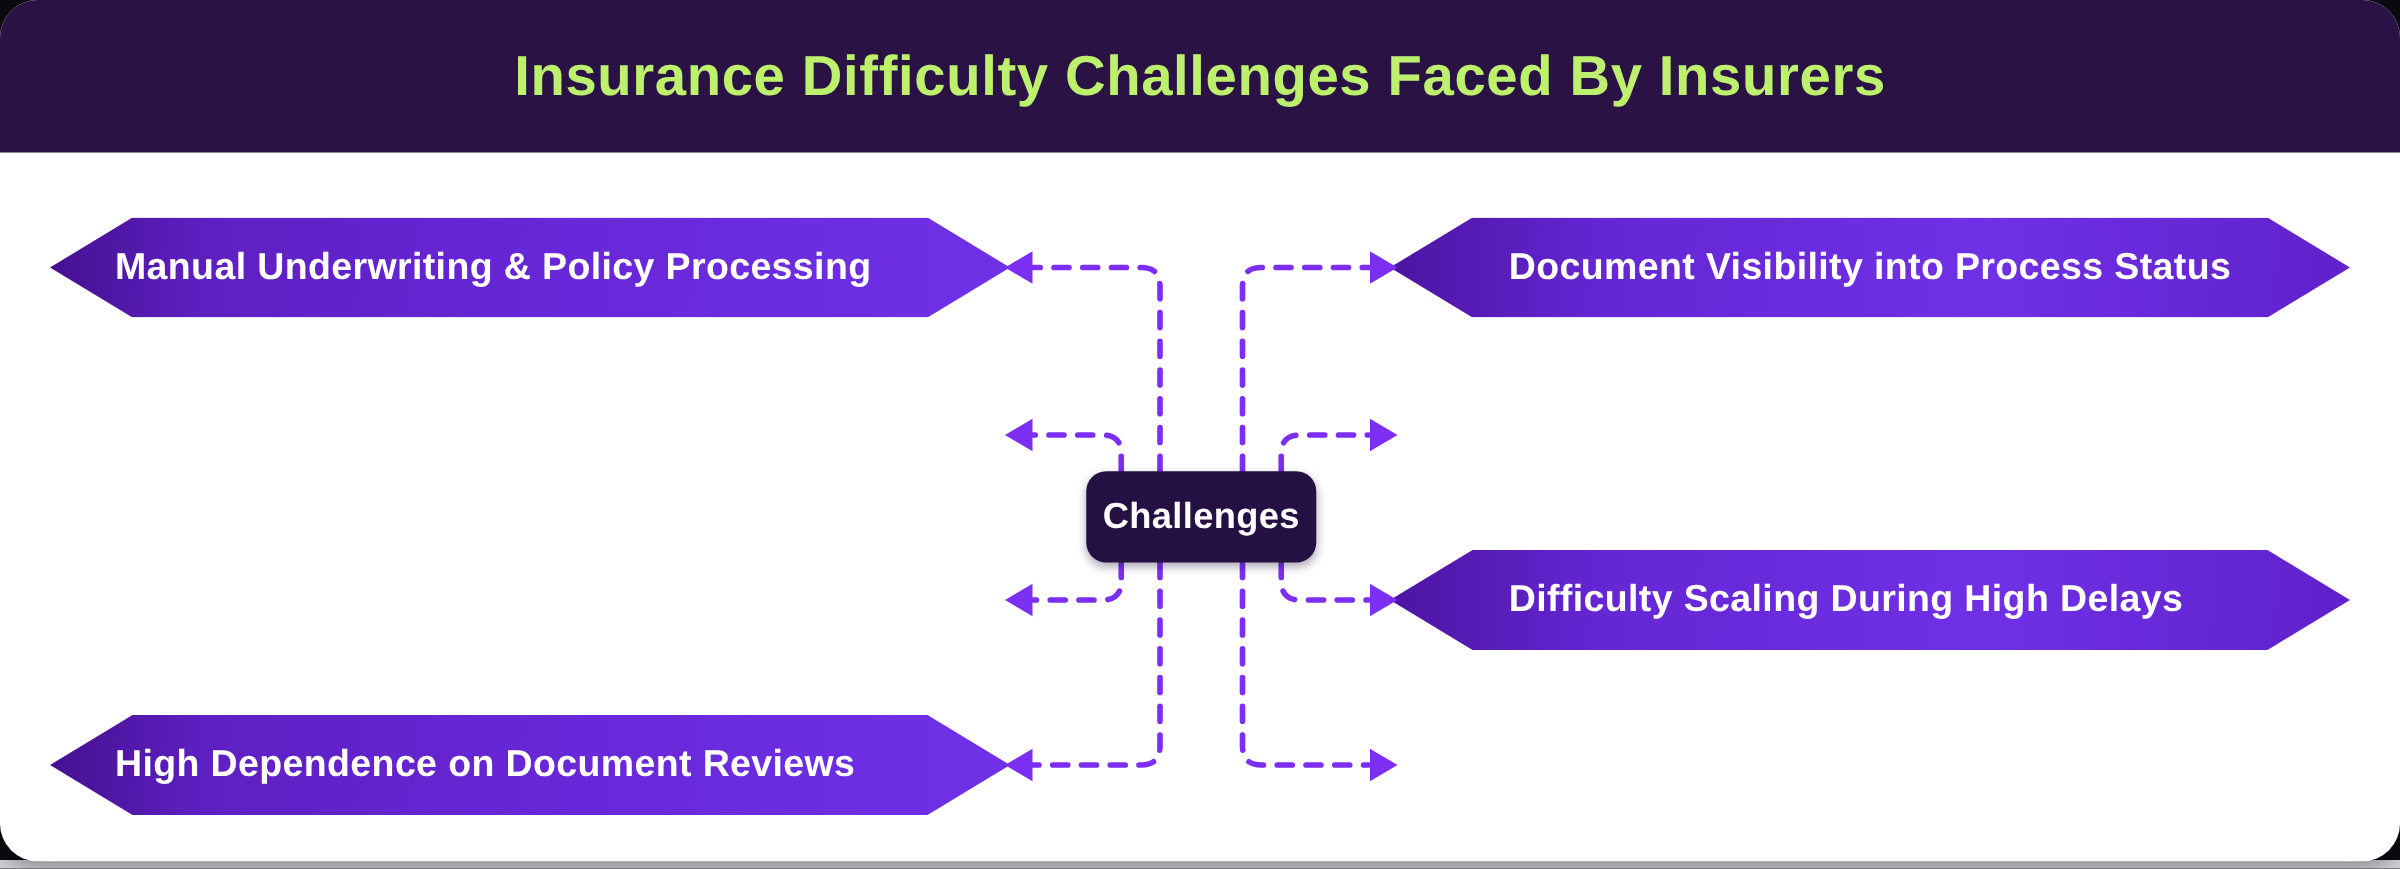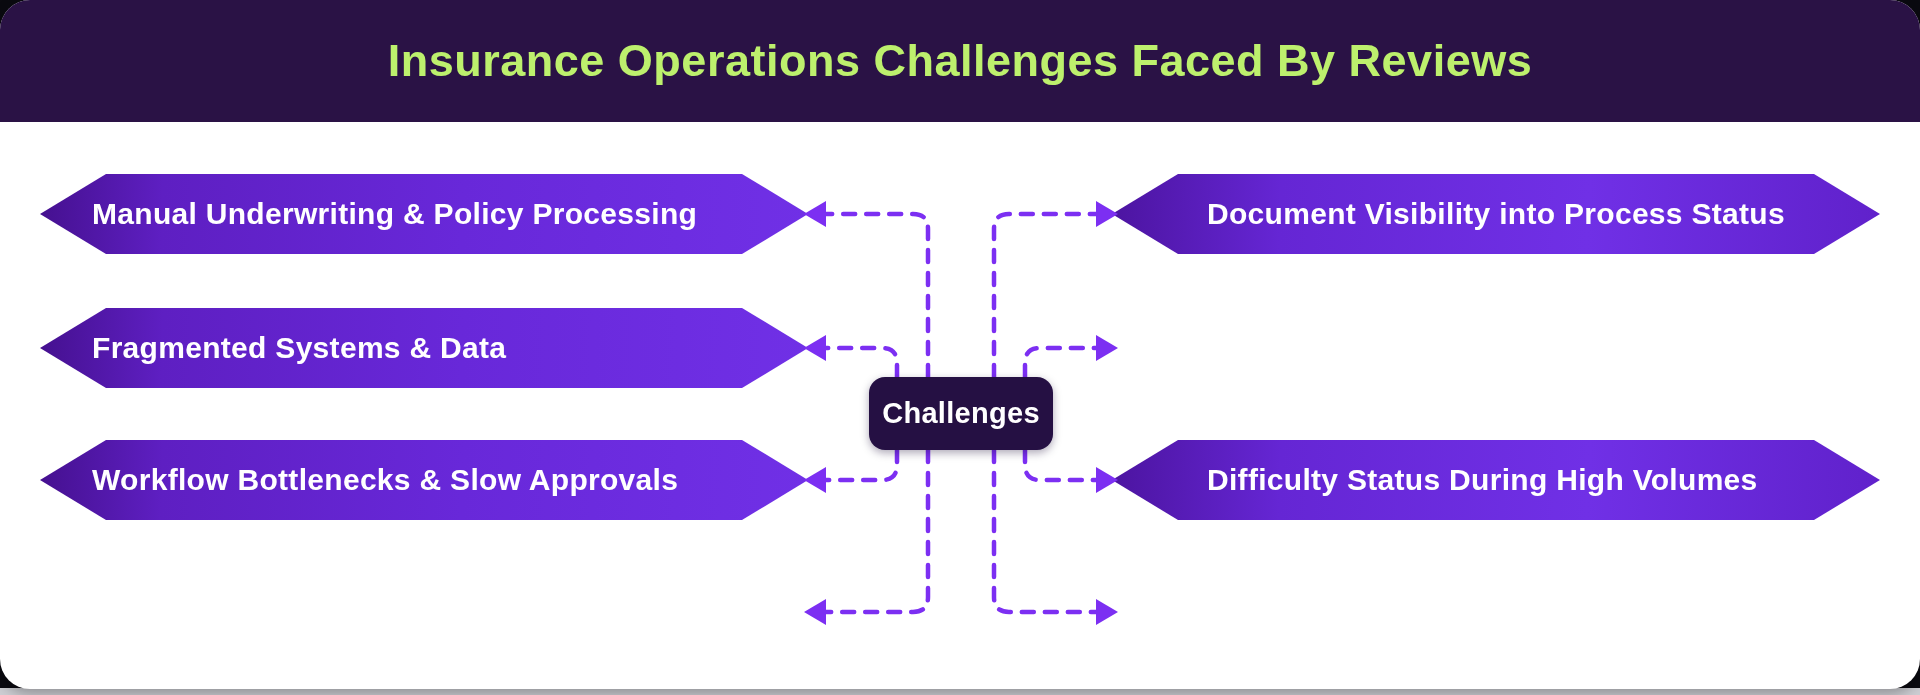"Insurance Operations Challenges Faced By" h1.title { text: Operations Challenges Faced By Reviews -> Difficulty Challenges Faced By Insurers }
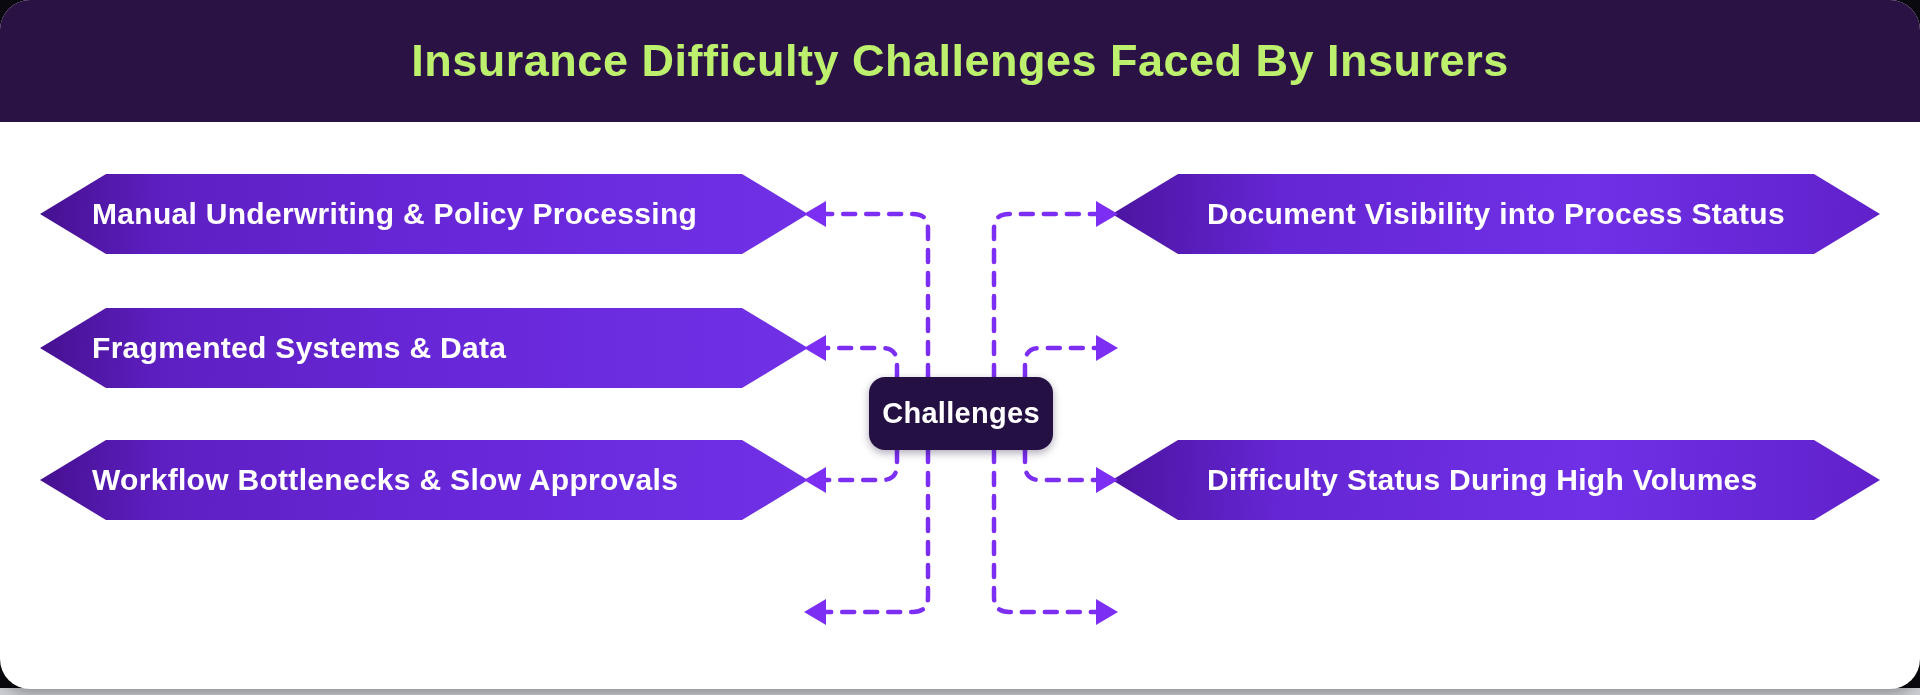"Fragmented Systems & Data" div.banner { html: <div> <span>Fragmented Systems &amp; Data</span> </div> -> none }
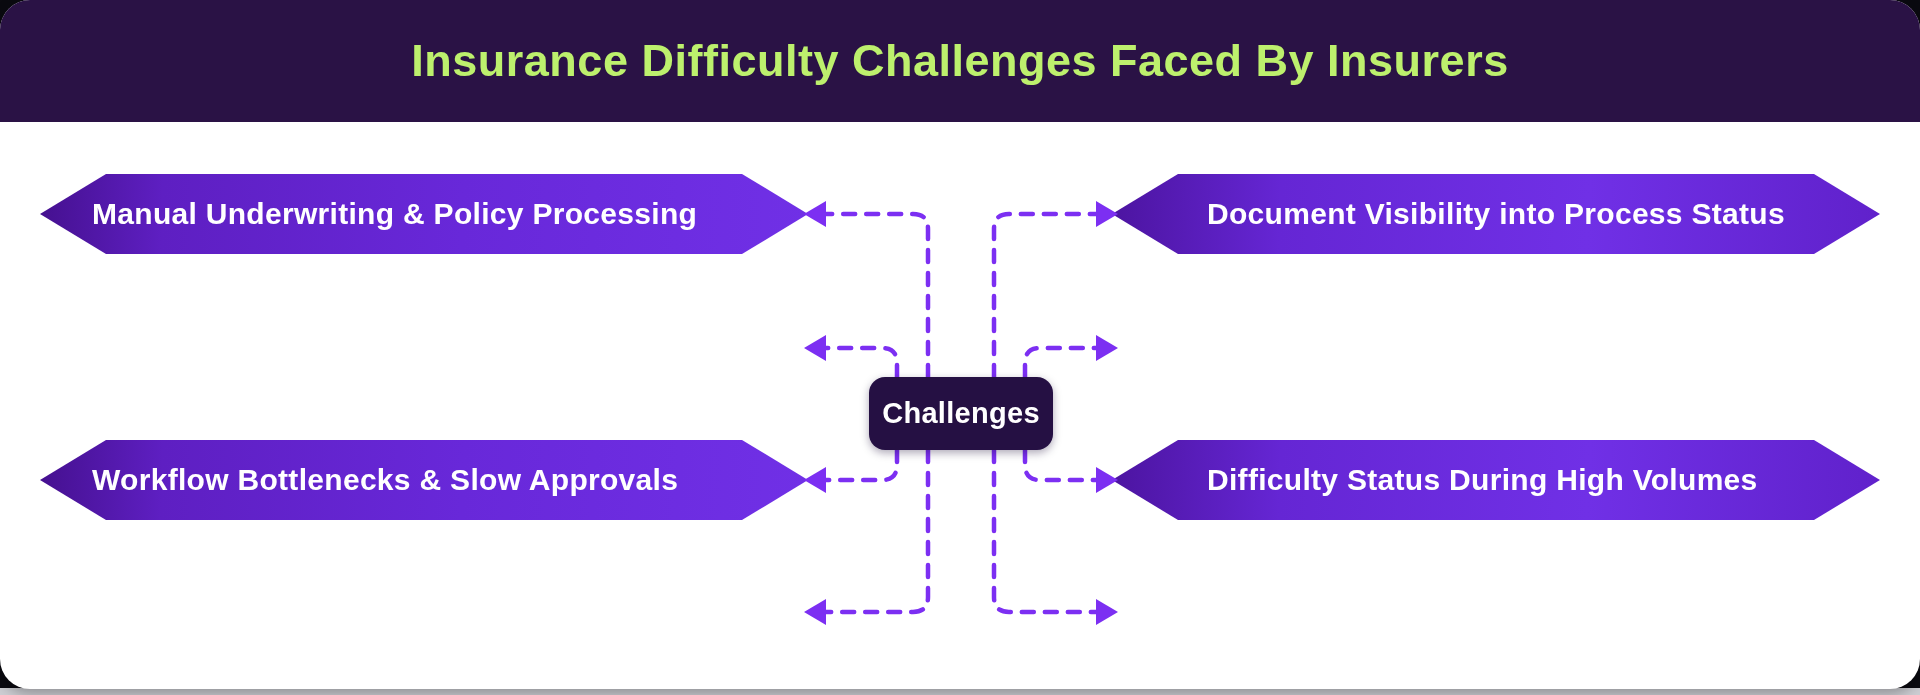"Workflow Bottlenecks & Slow Approvals" div.banner { html: <div> <span>Workflow Bottlenecks &amp; Slow Approvals</span> </div> -> none }
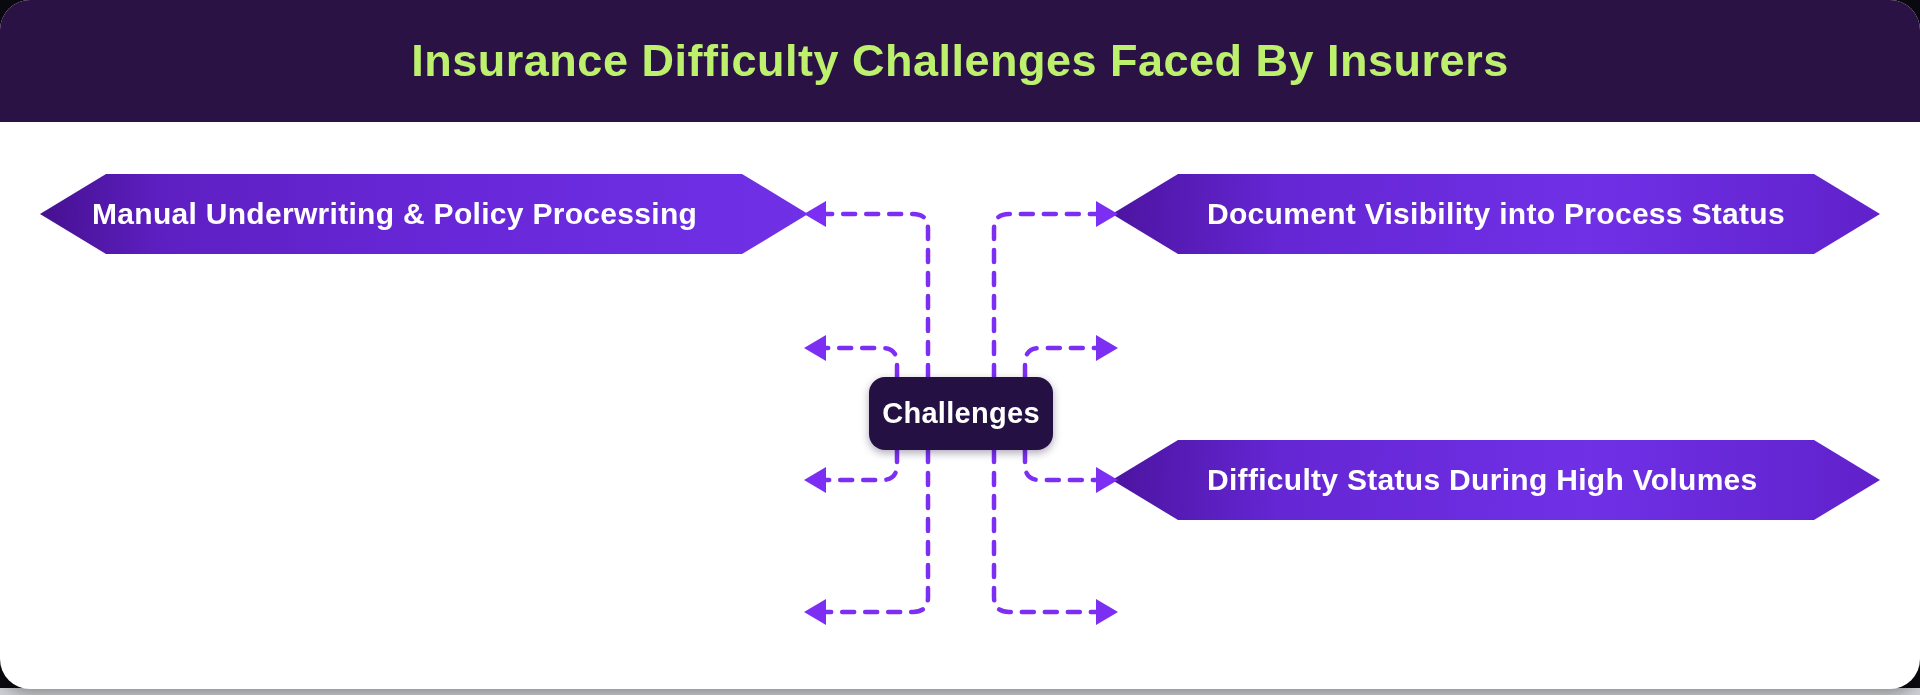"Difficulty Status During High Volumes" span.banner-label { text: Status During High Volumes -> Scaling During High Delays }
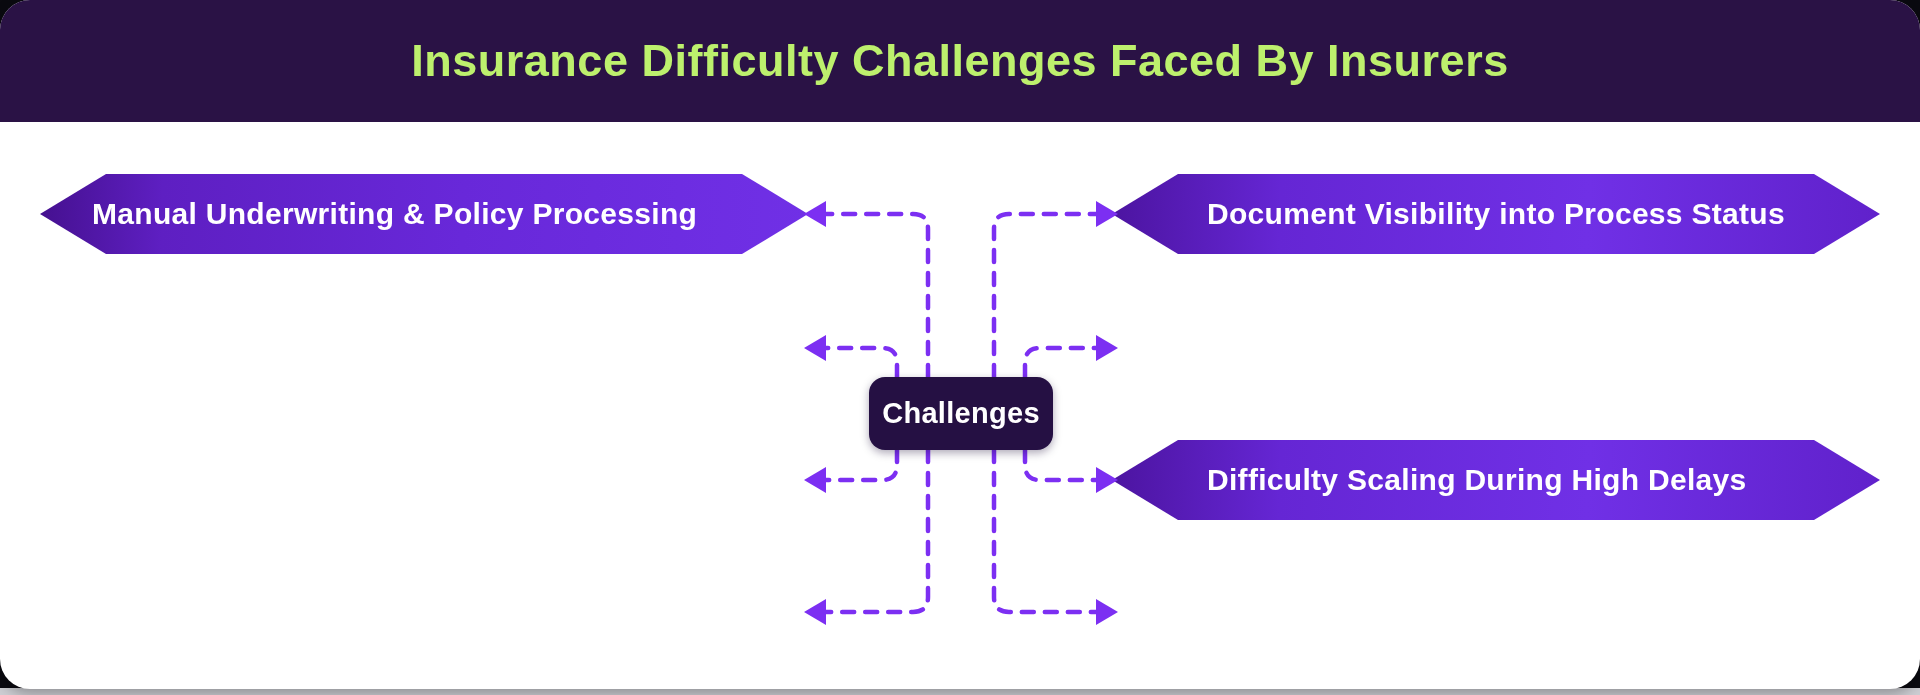"High Dependence on Document Reviews" div.banner { html: none -> <div> <span>High Dependence on Document Reviews</span> </div> }
